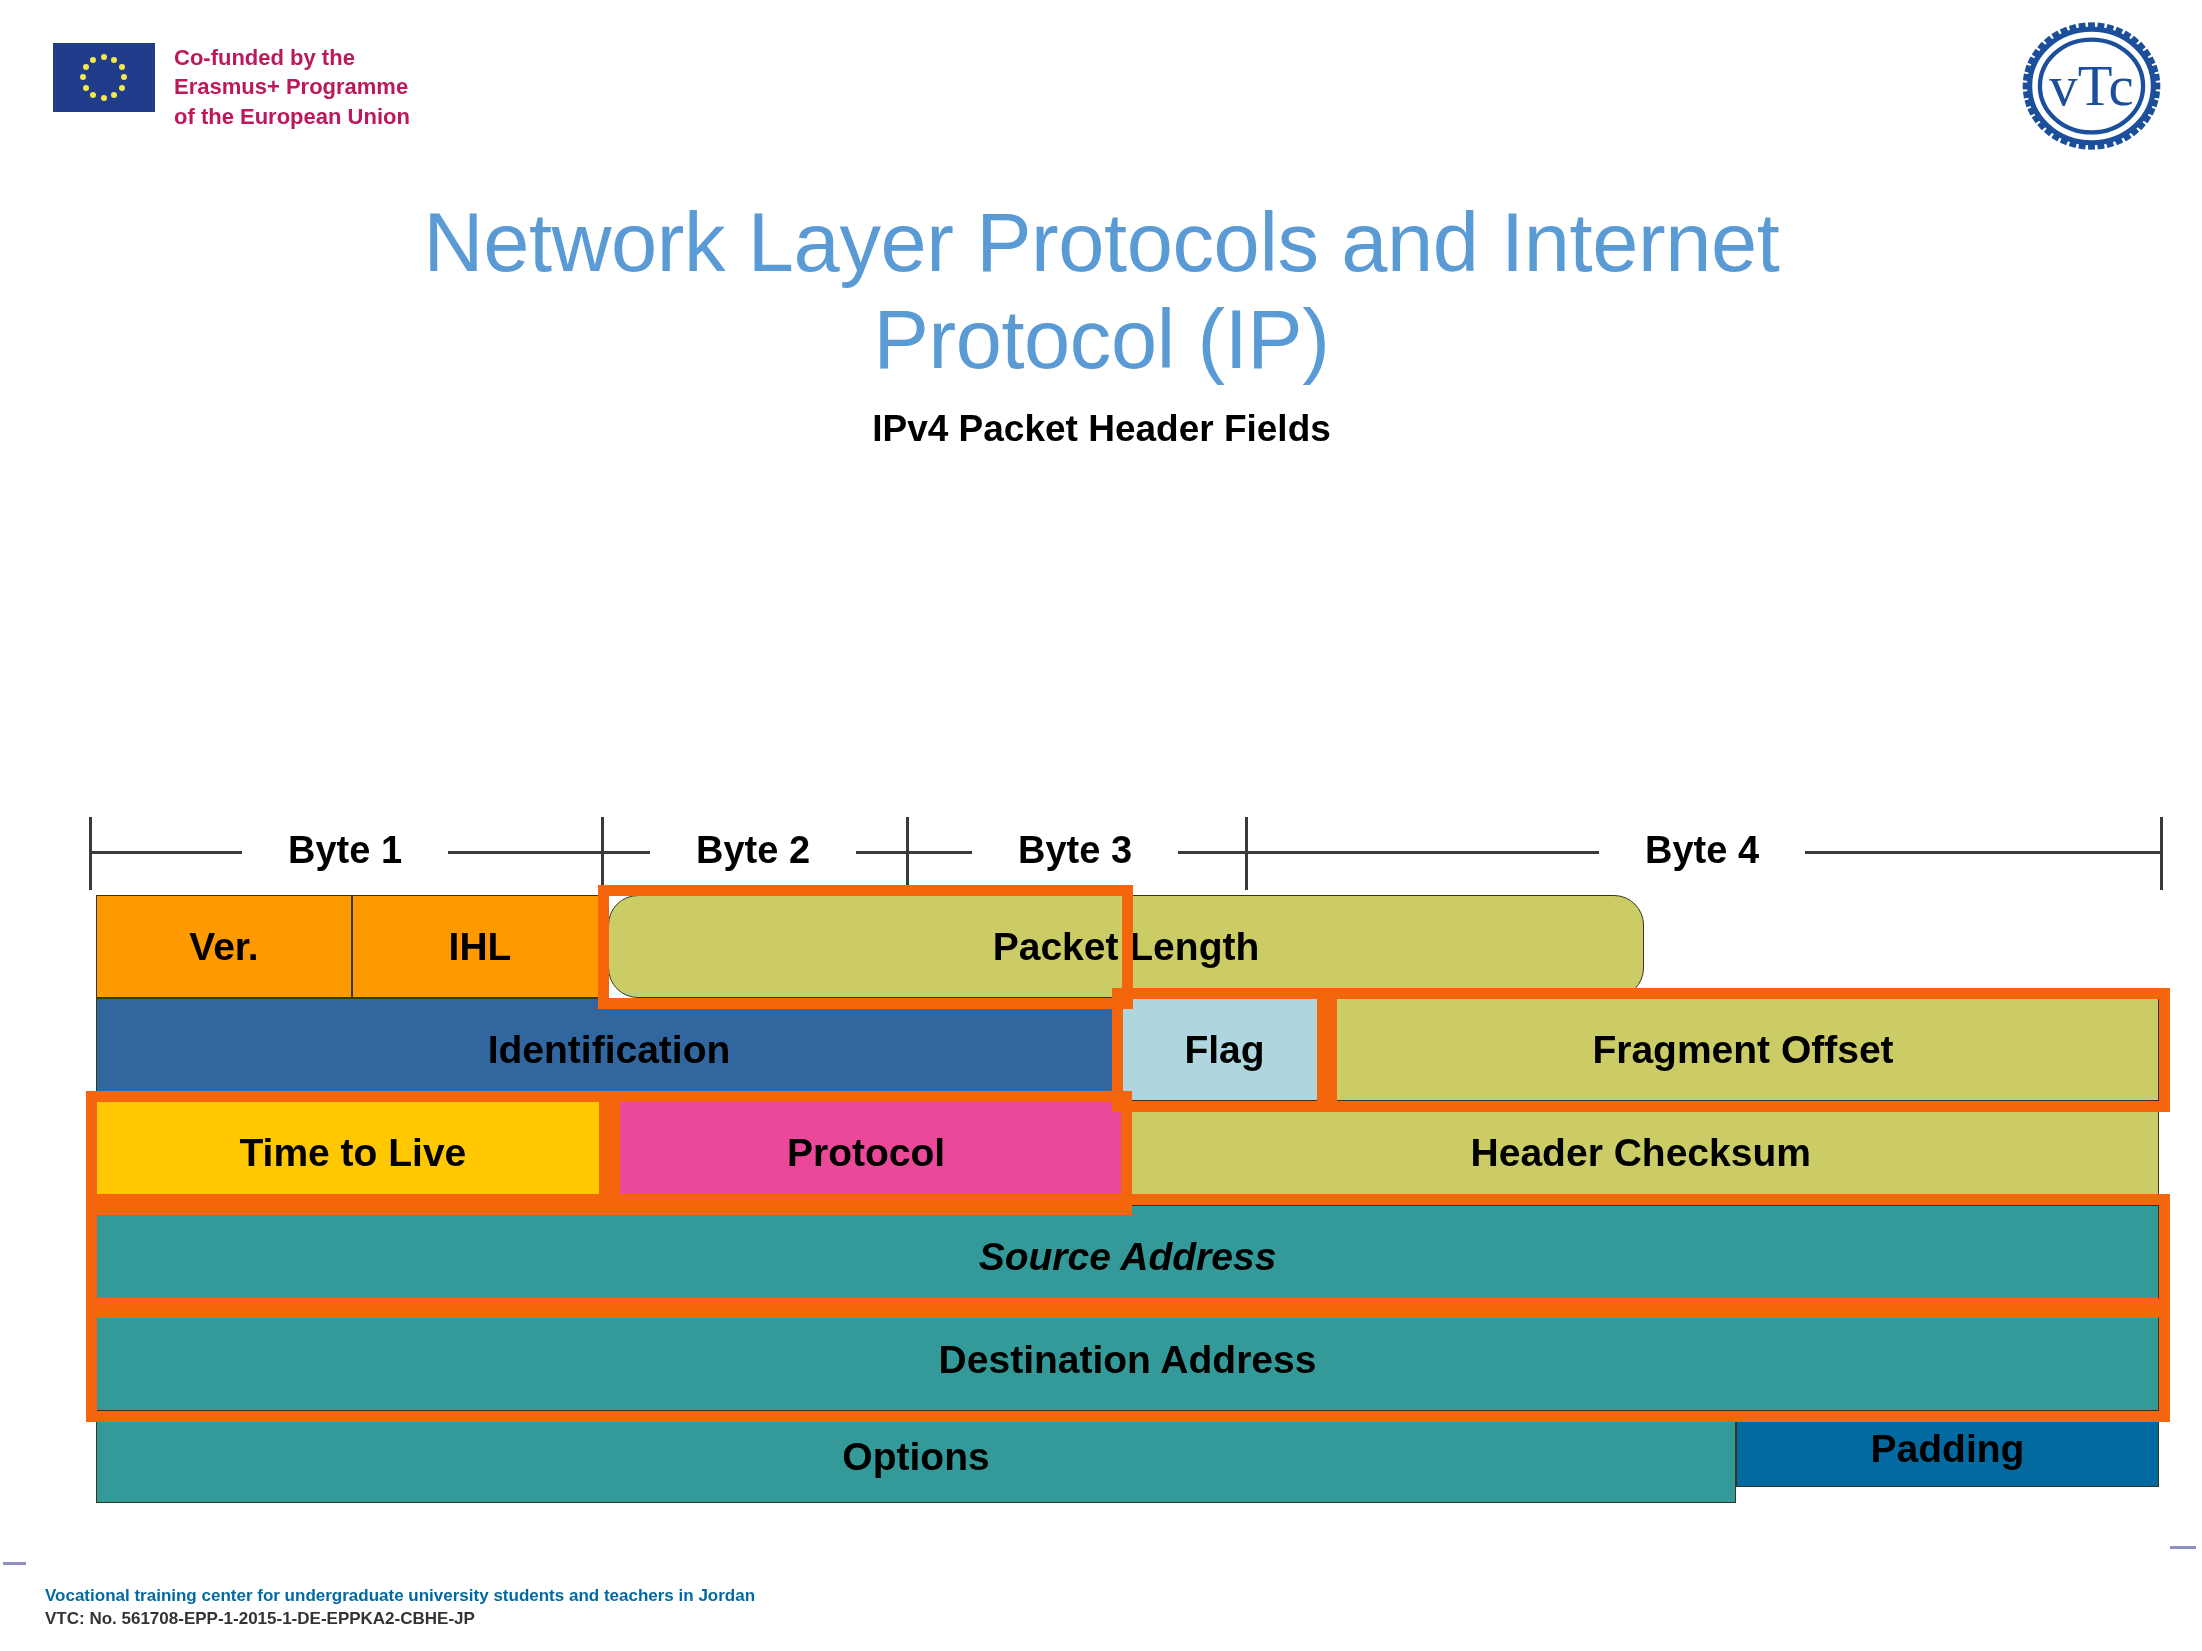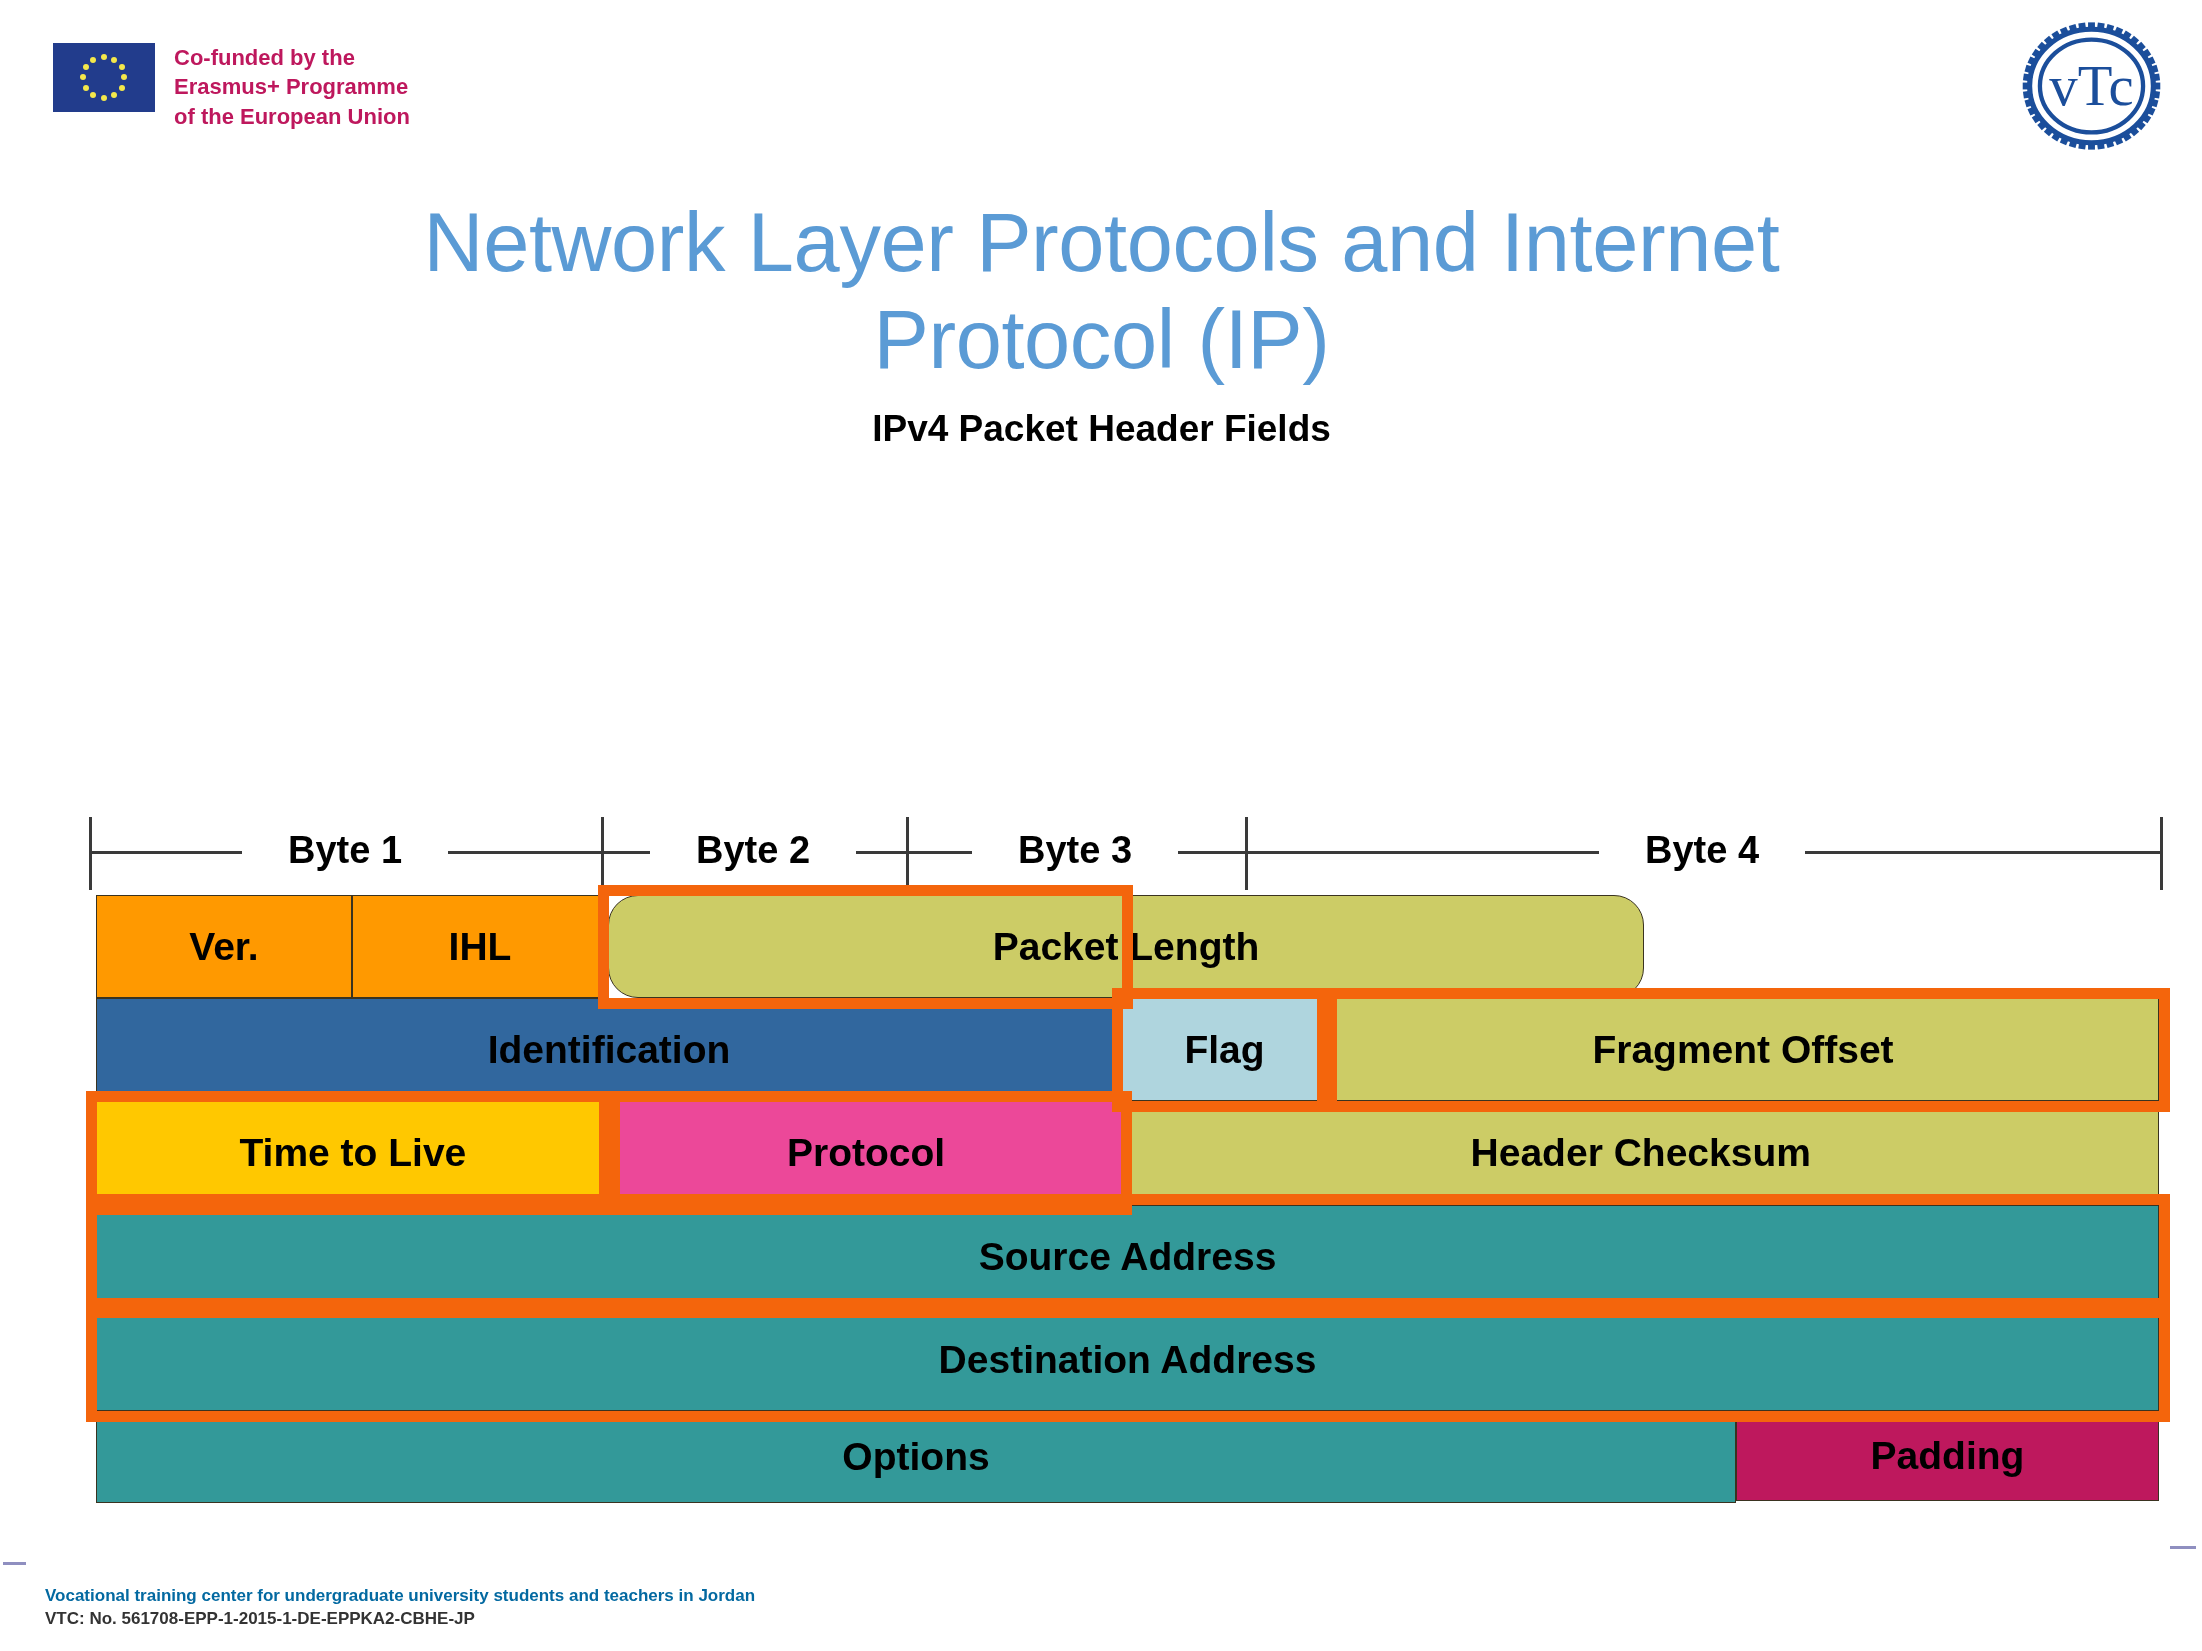"Source Address" div.cell { font-style: none -> italic }
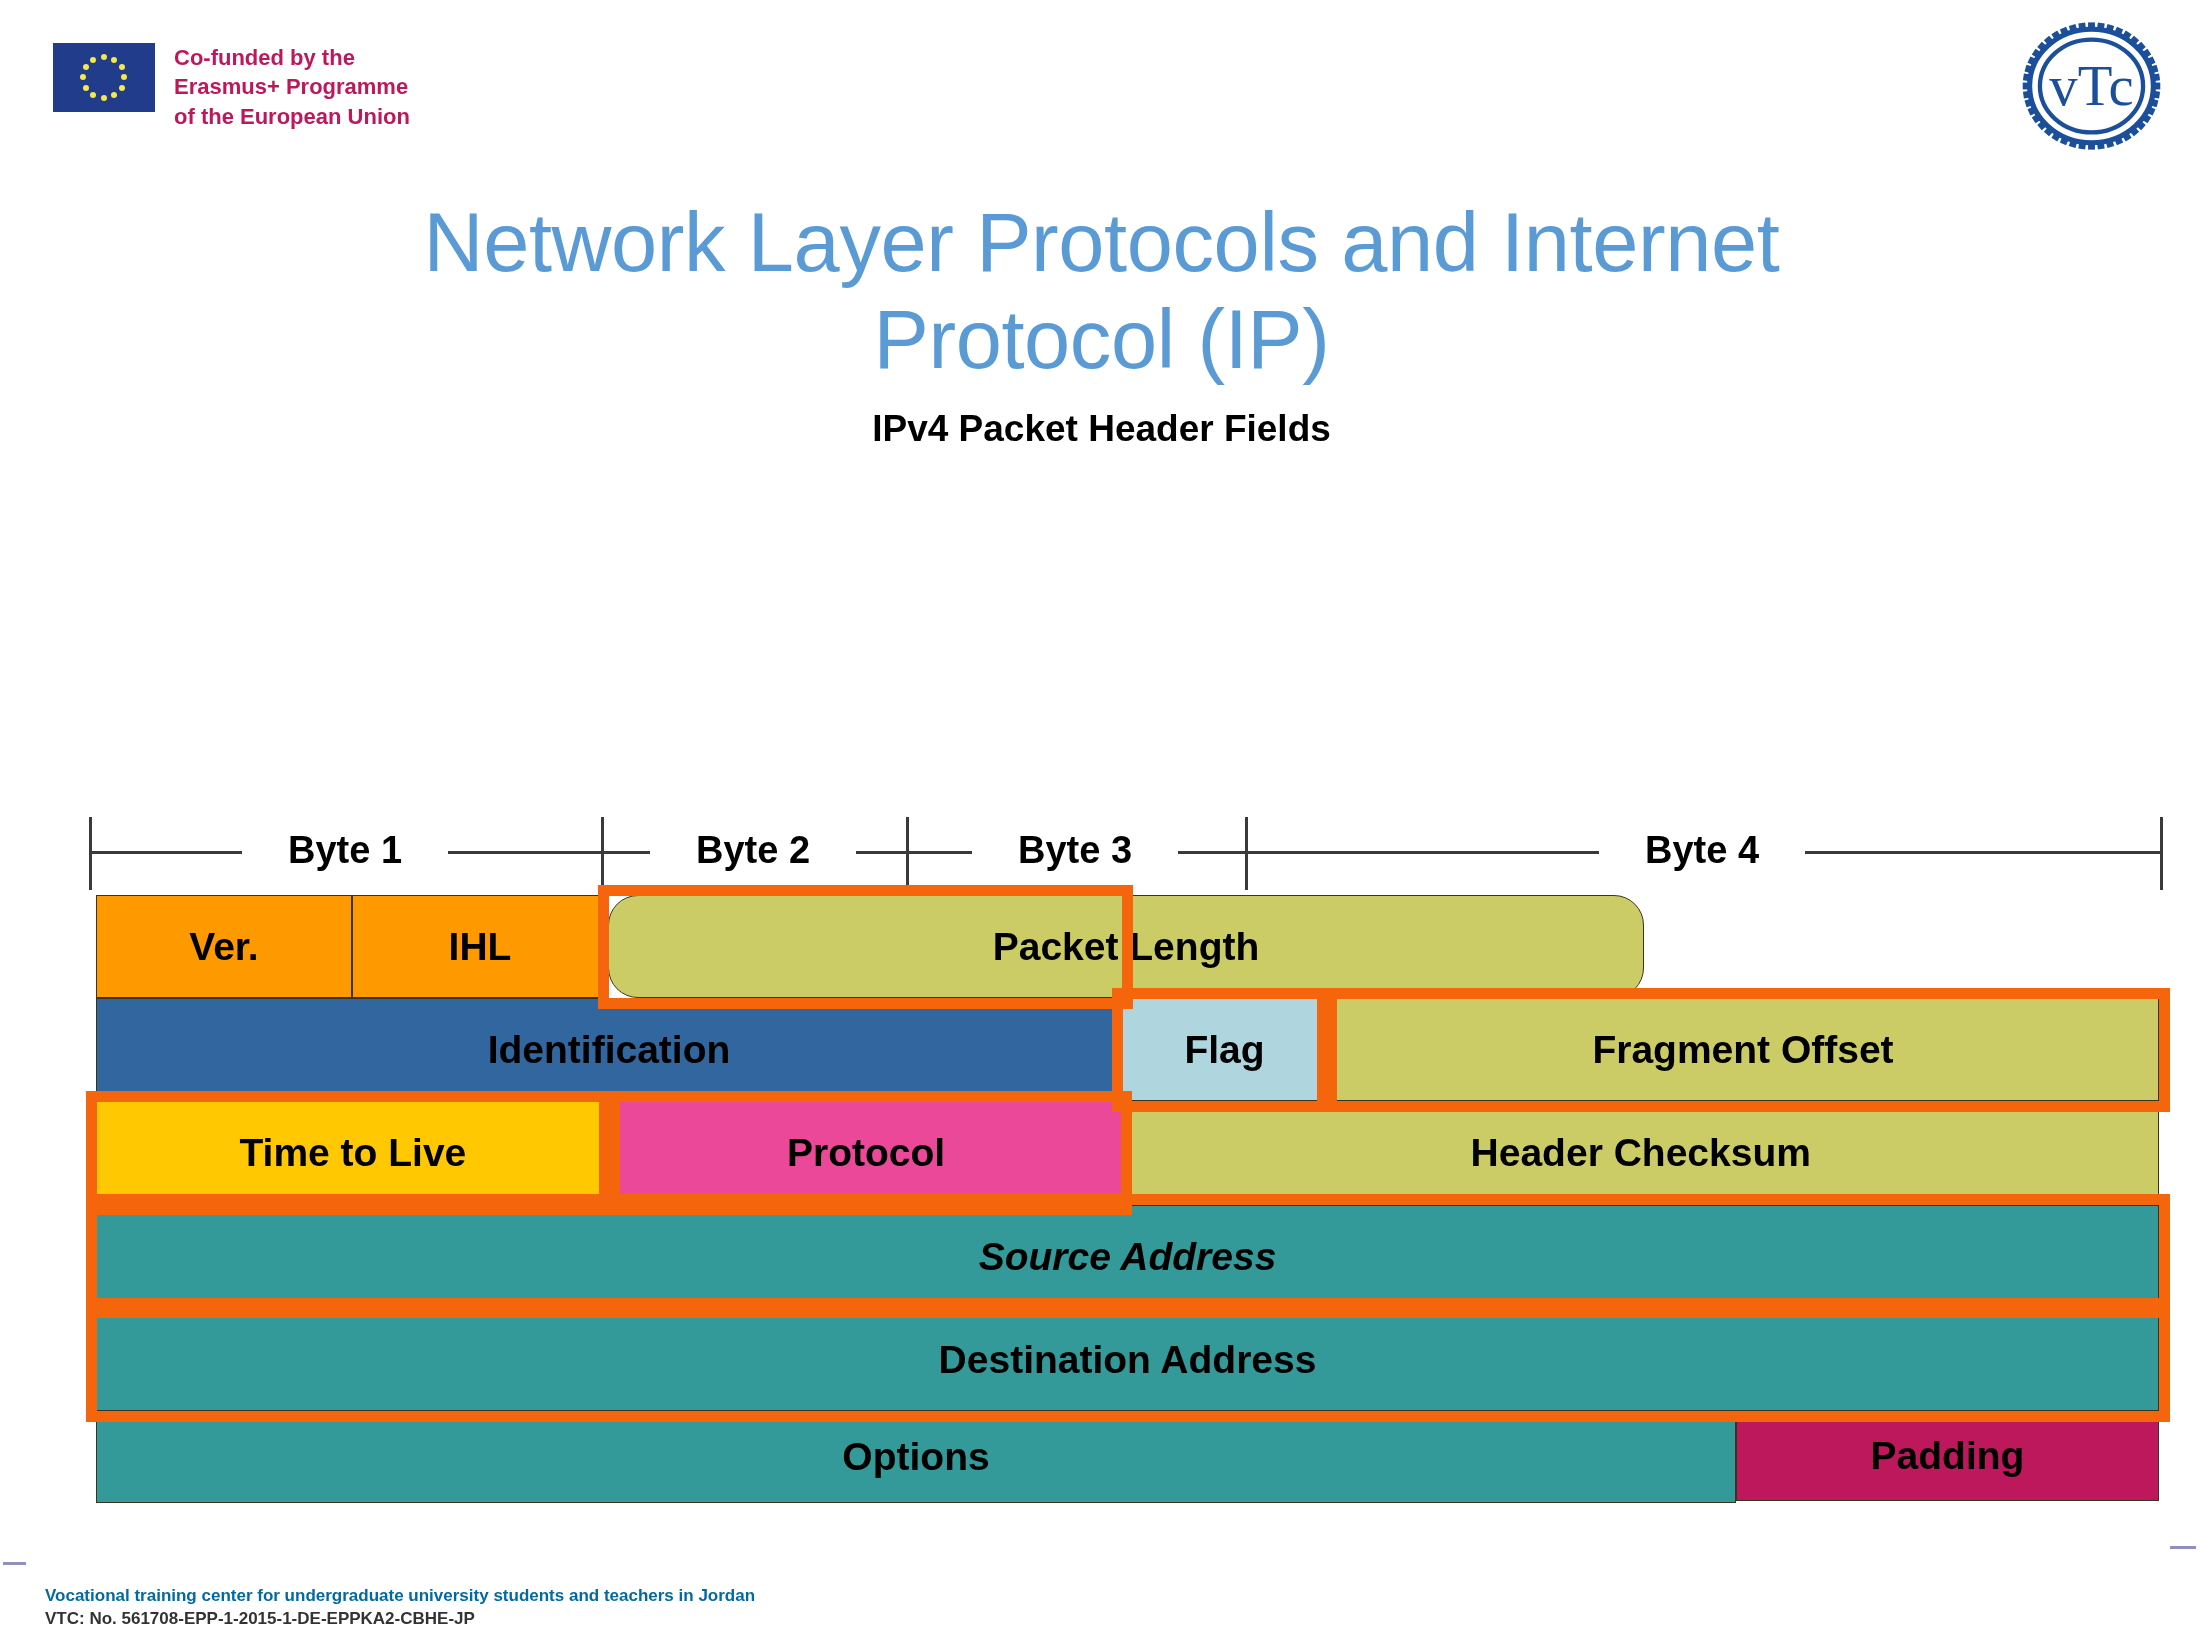"Padding" div.cell { background: #be185d -> #0369a1; height: 90px -> 76px }
